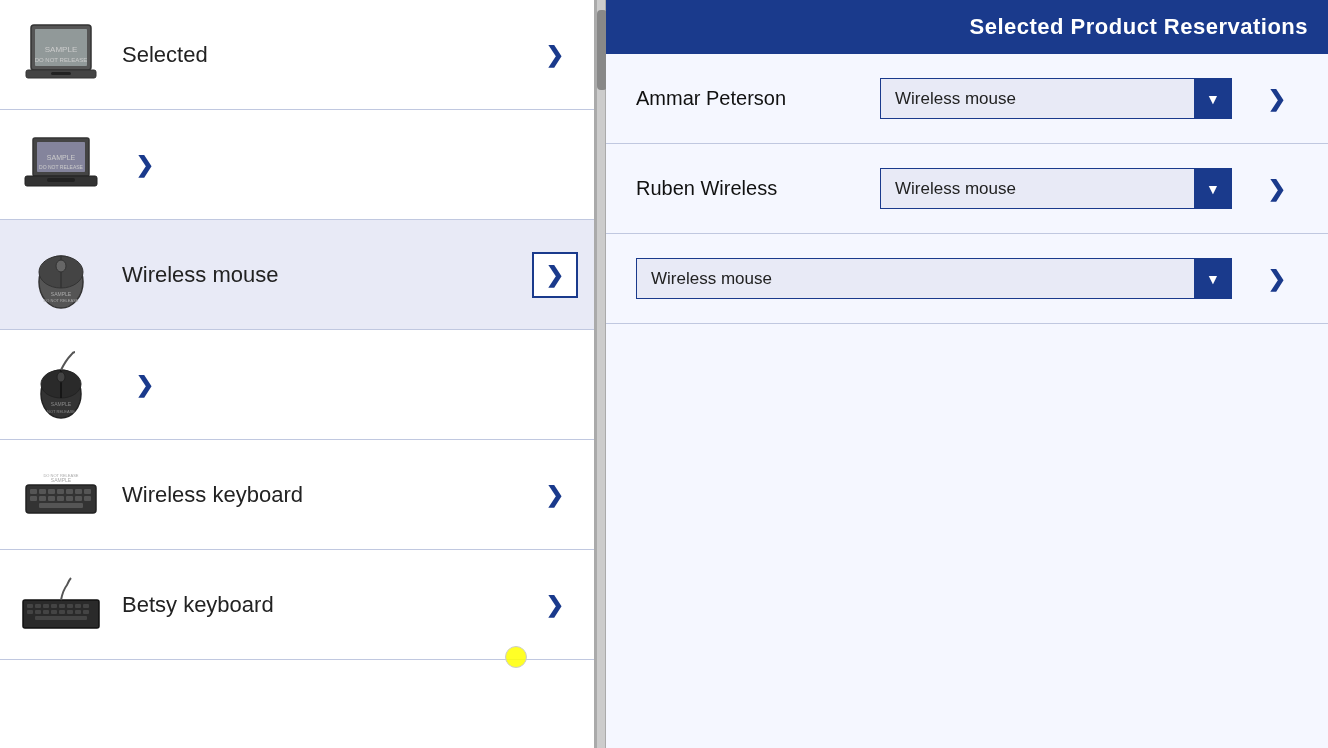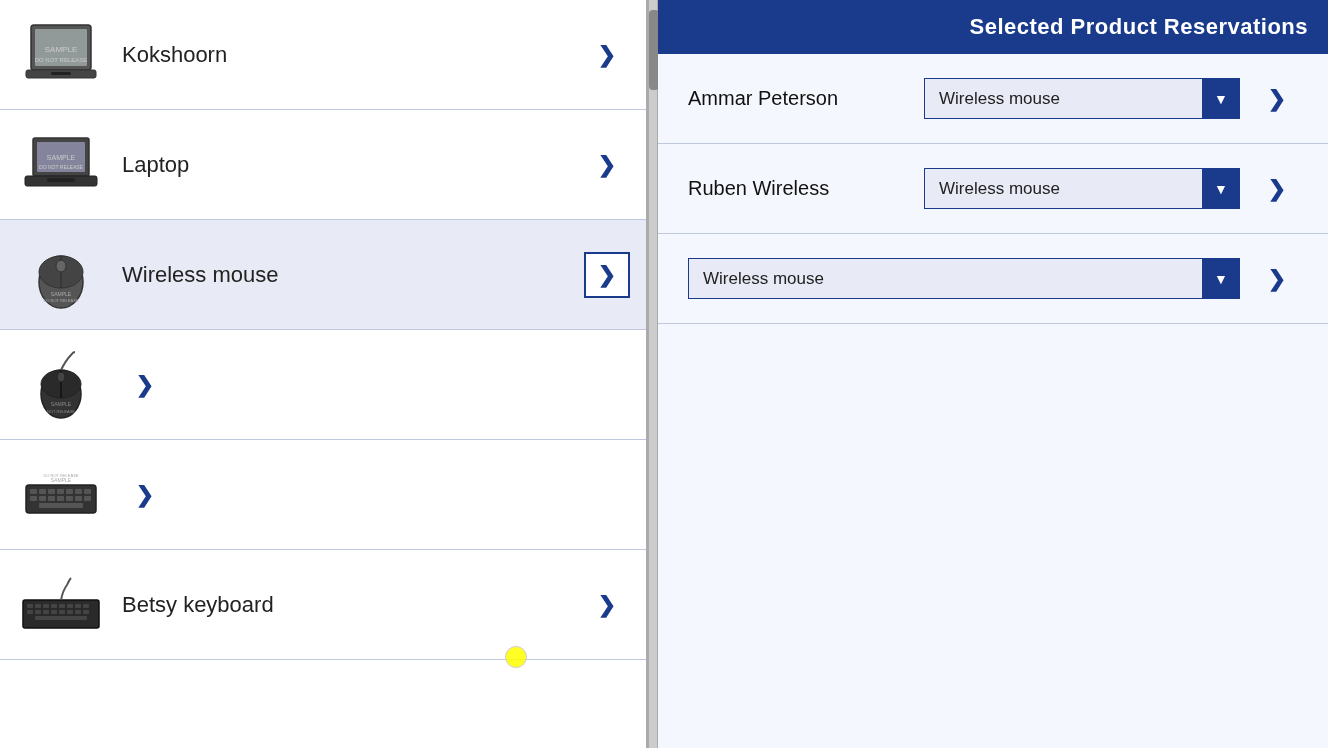"SAMPLE" .left-panel { width: 648px -> 596px }
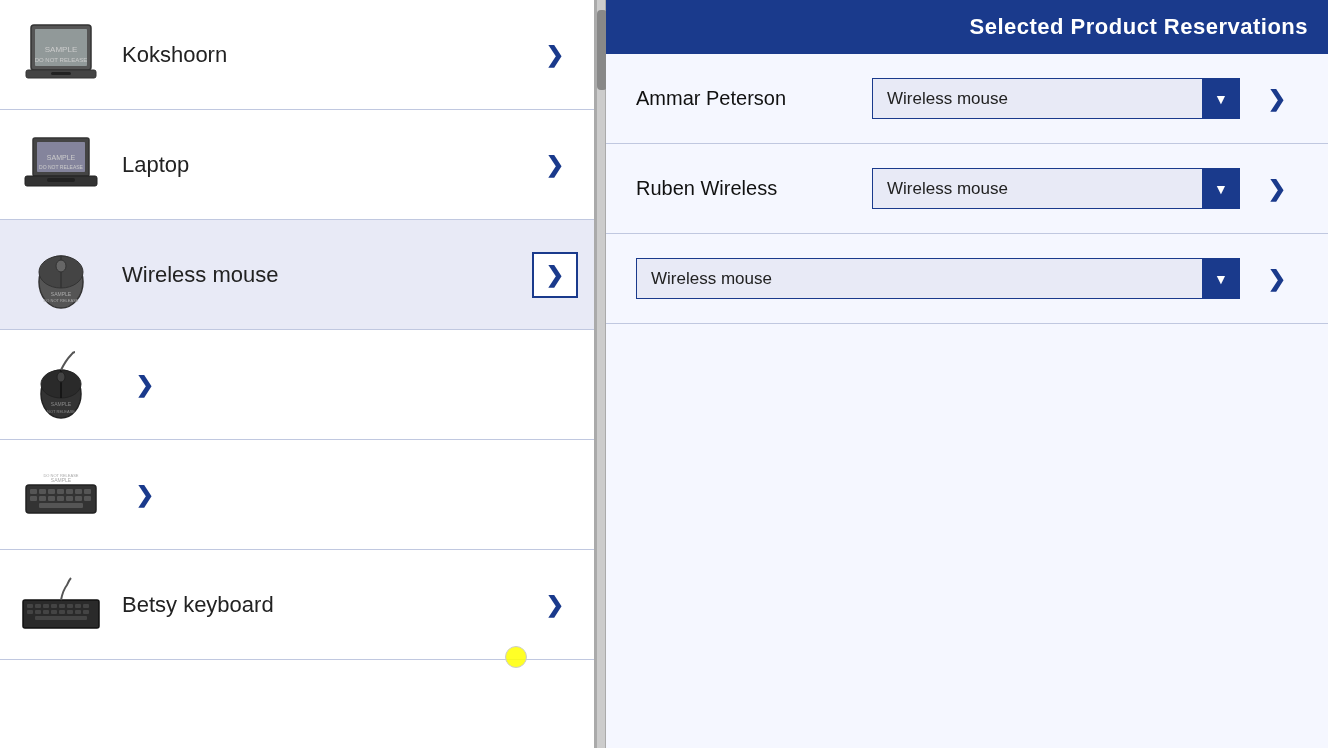"Kokshoorn" span.product-name { text: Kokshoorn -> Selected }
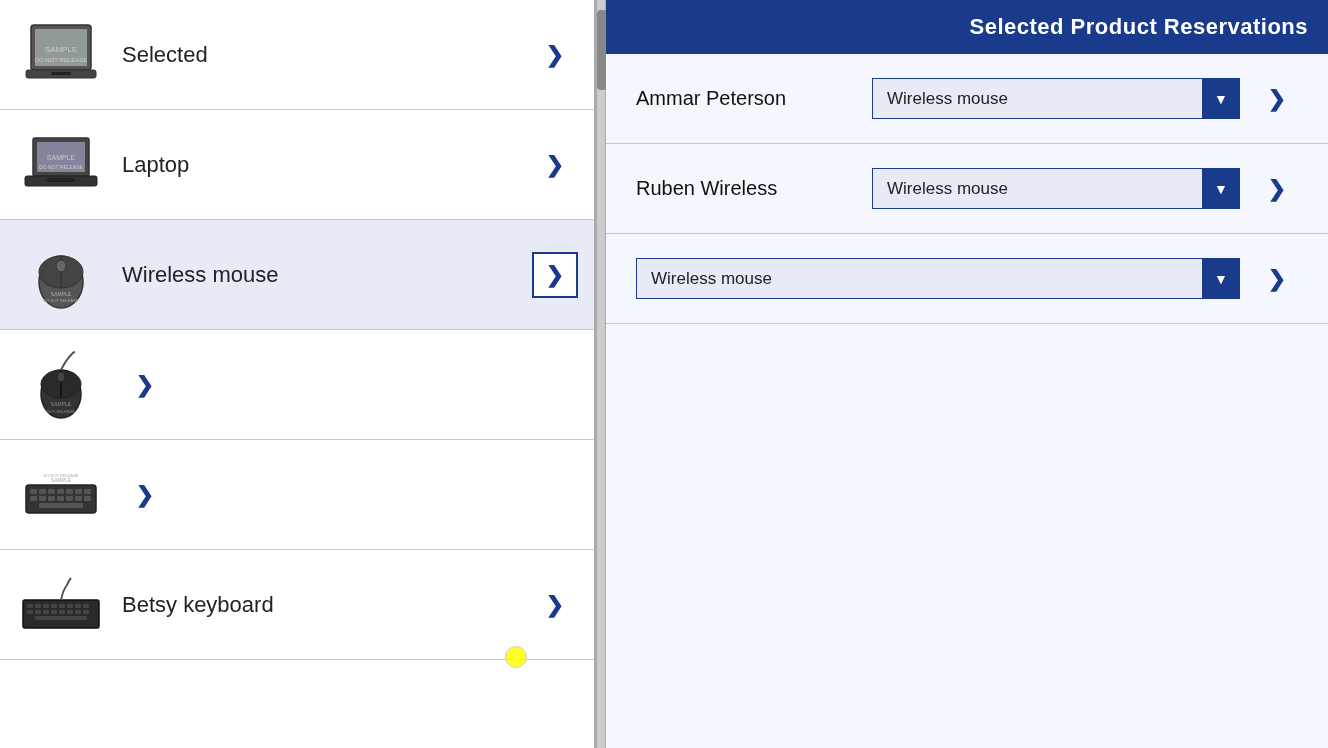"Ammar Peterson" .reservation-row { gap: 16px -> 24px }
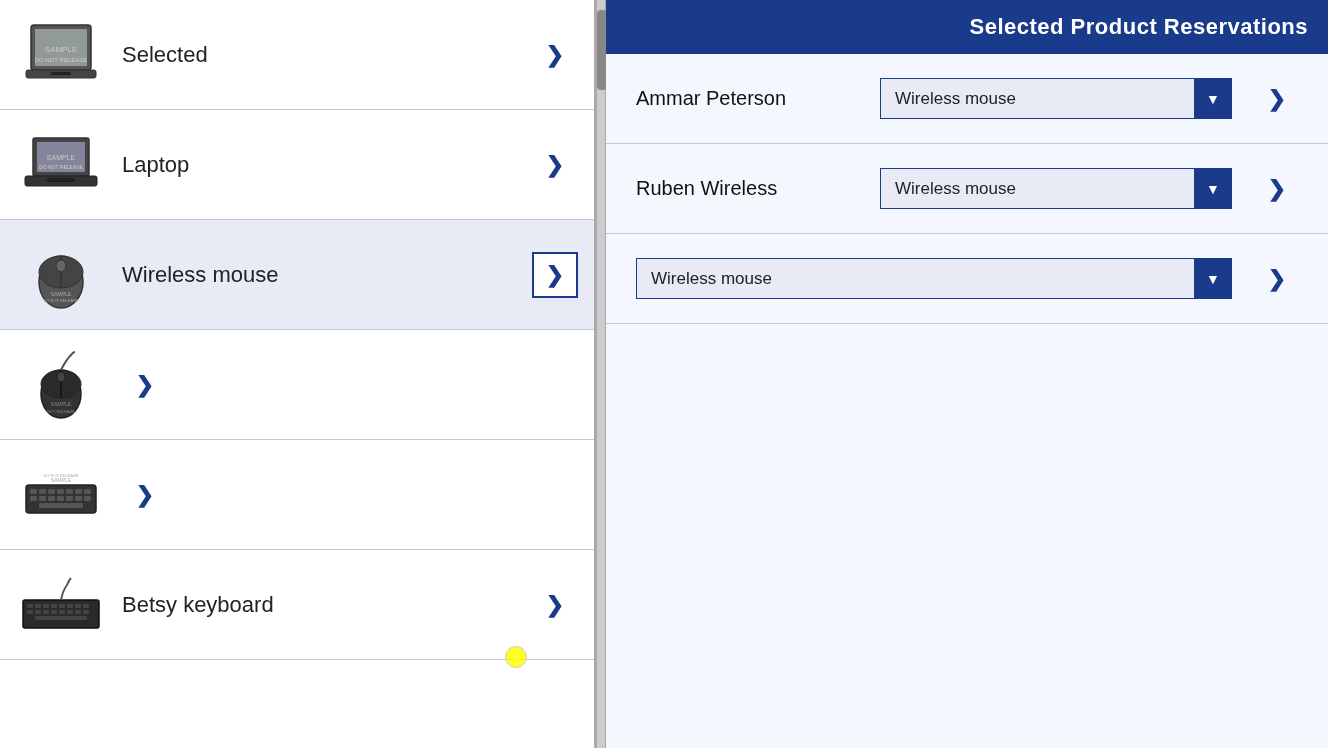"Laptop" span.product-name { html: <span>Laptop</span> -> none }
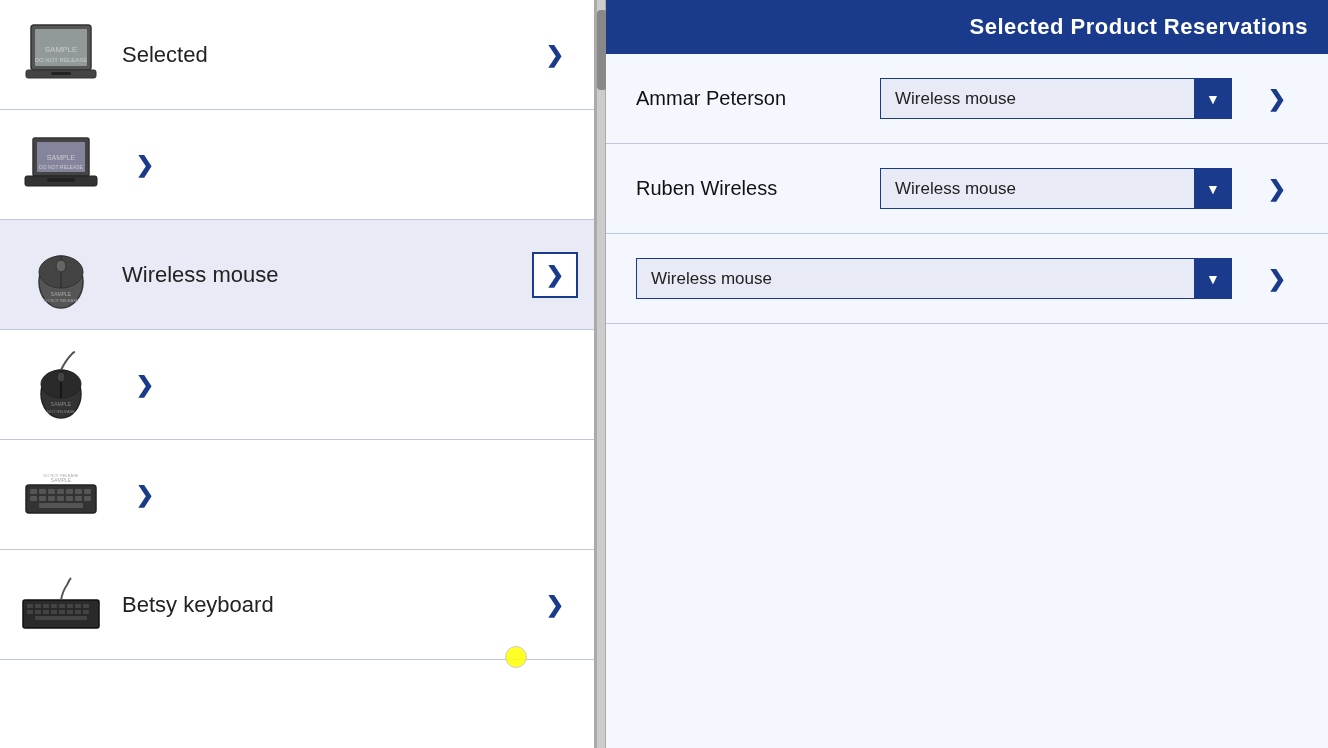"Wireless keyboard" span.product-name { html: none -> <span>Wireless keyboard</span> }
